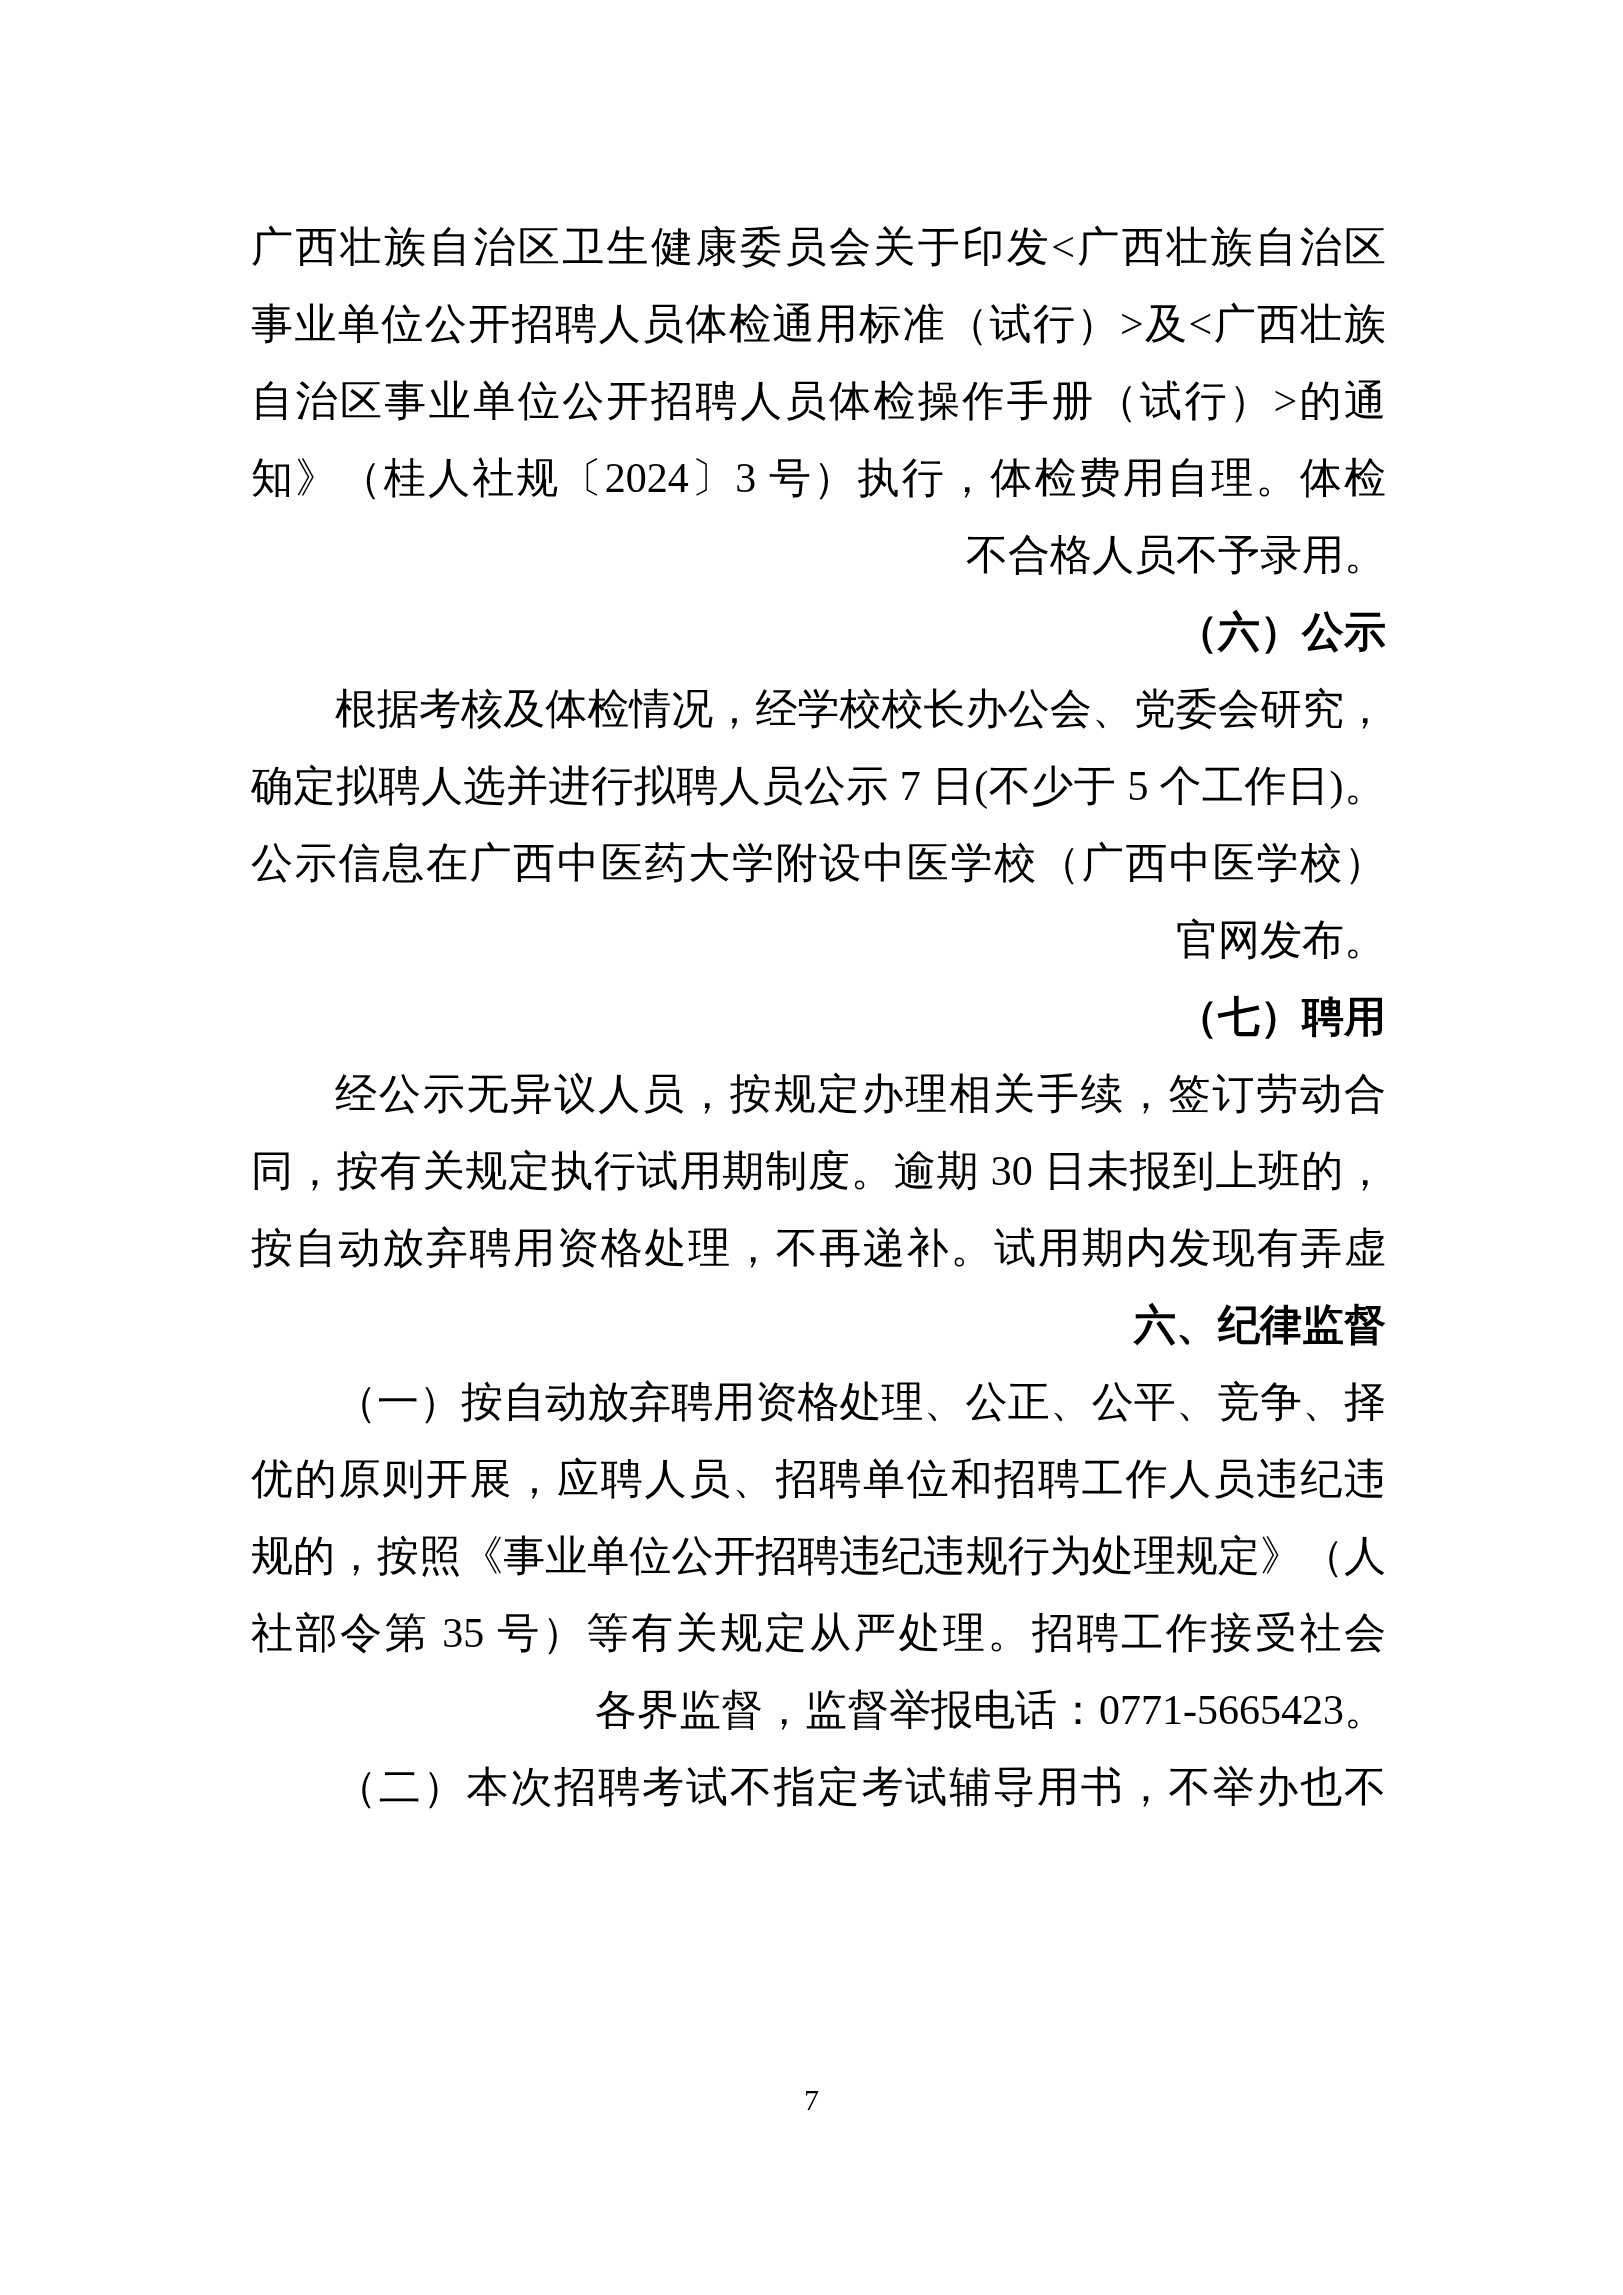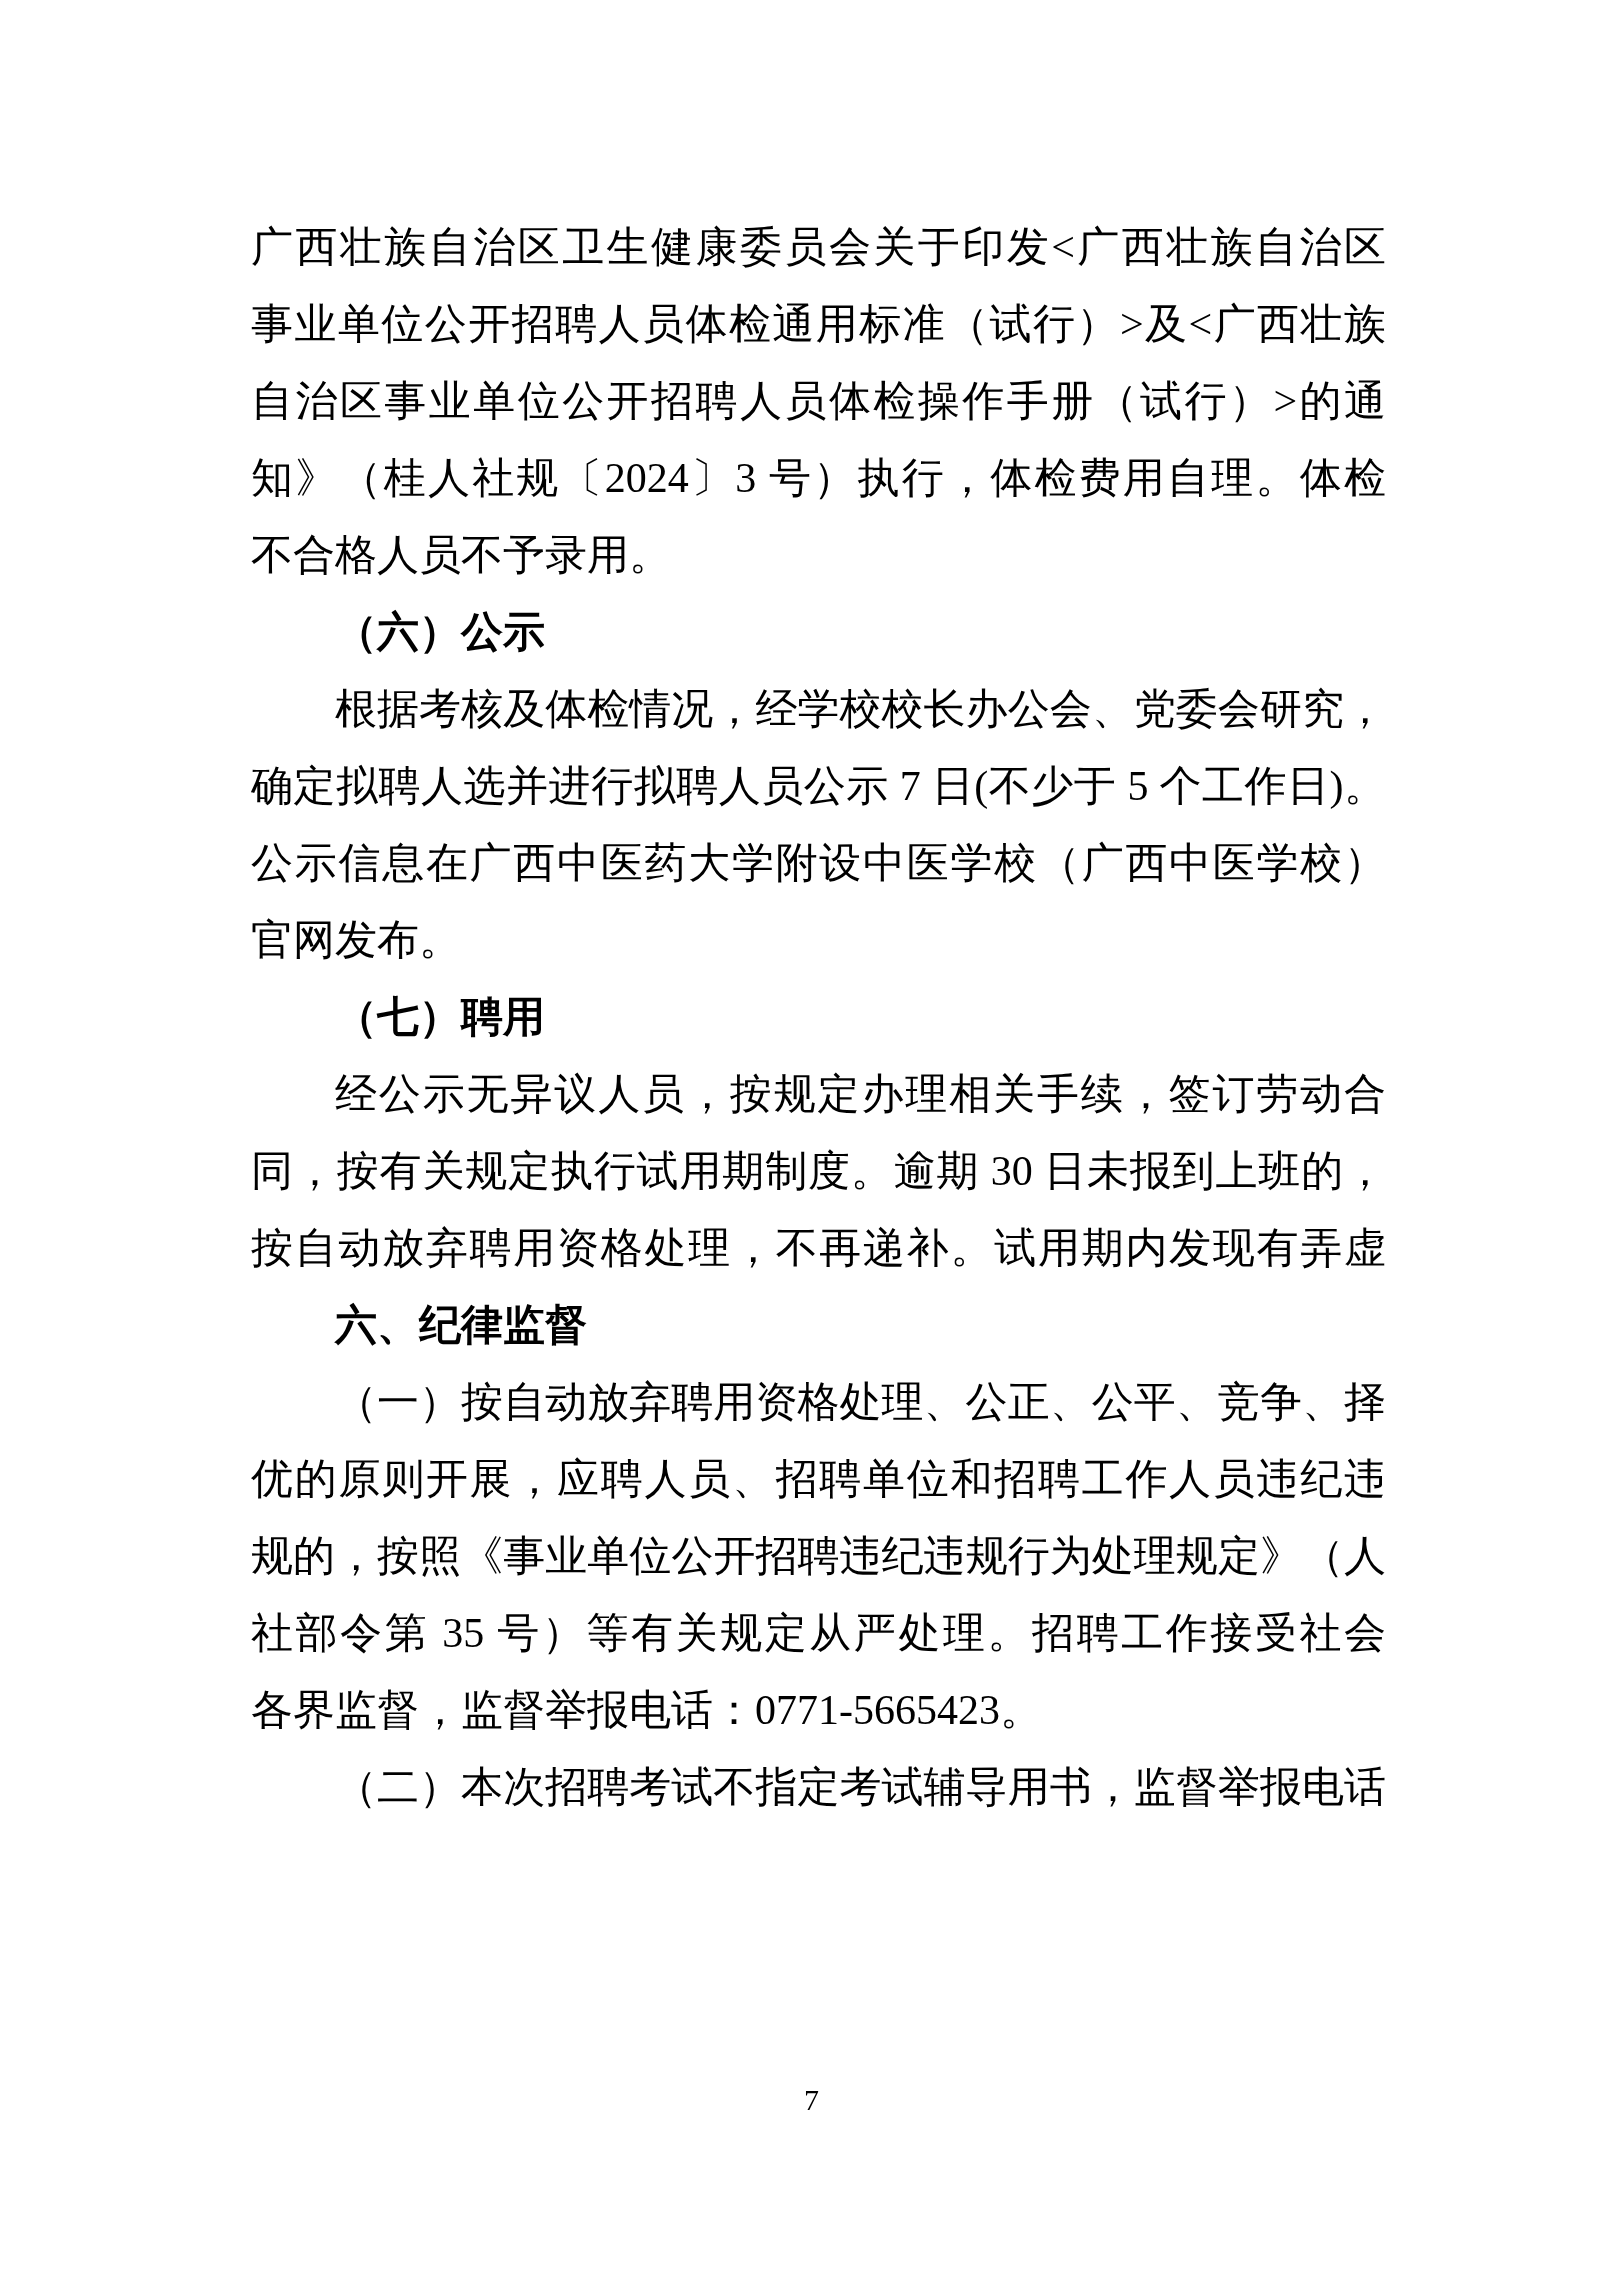"不合格人员不予录用。" .line.l { text-align: left -> right }
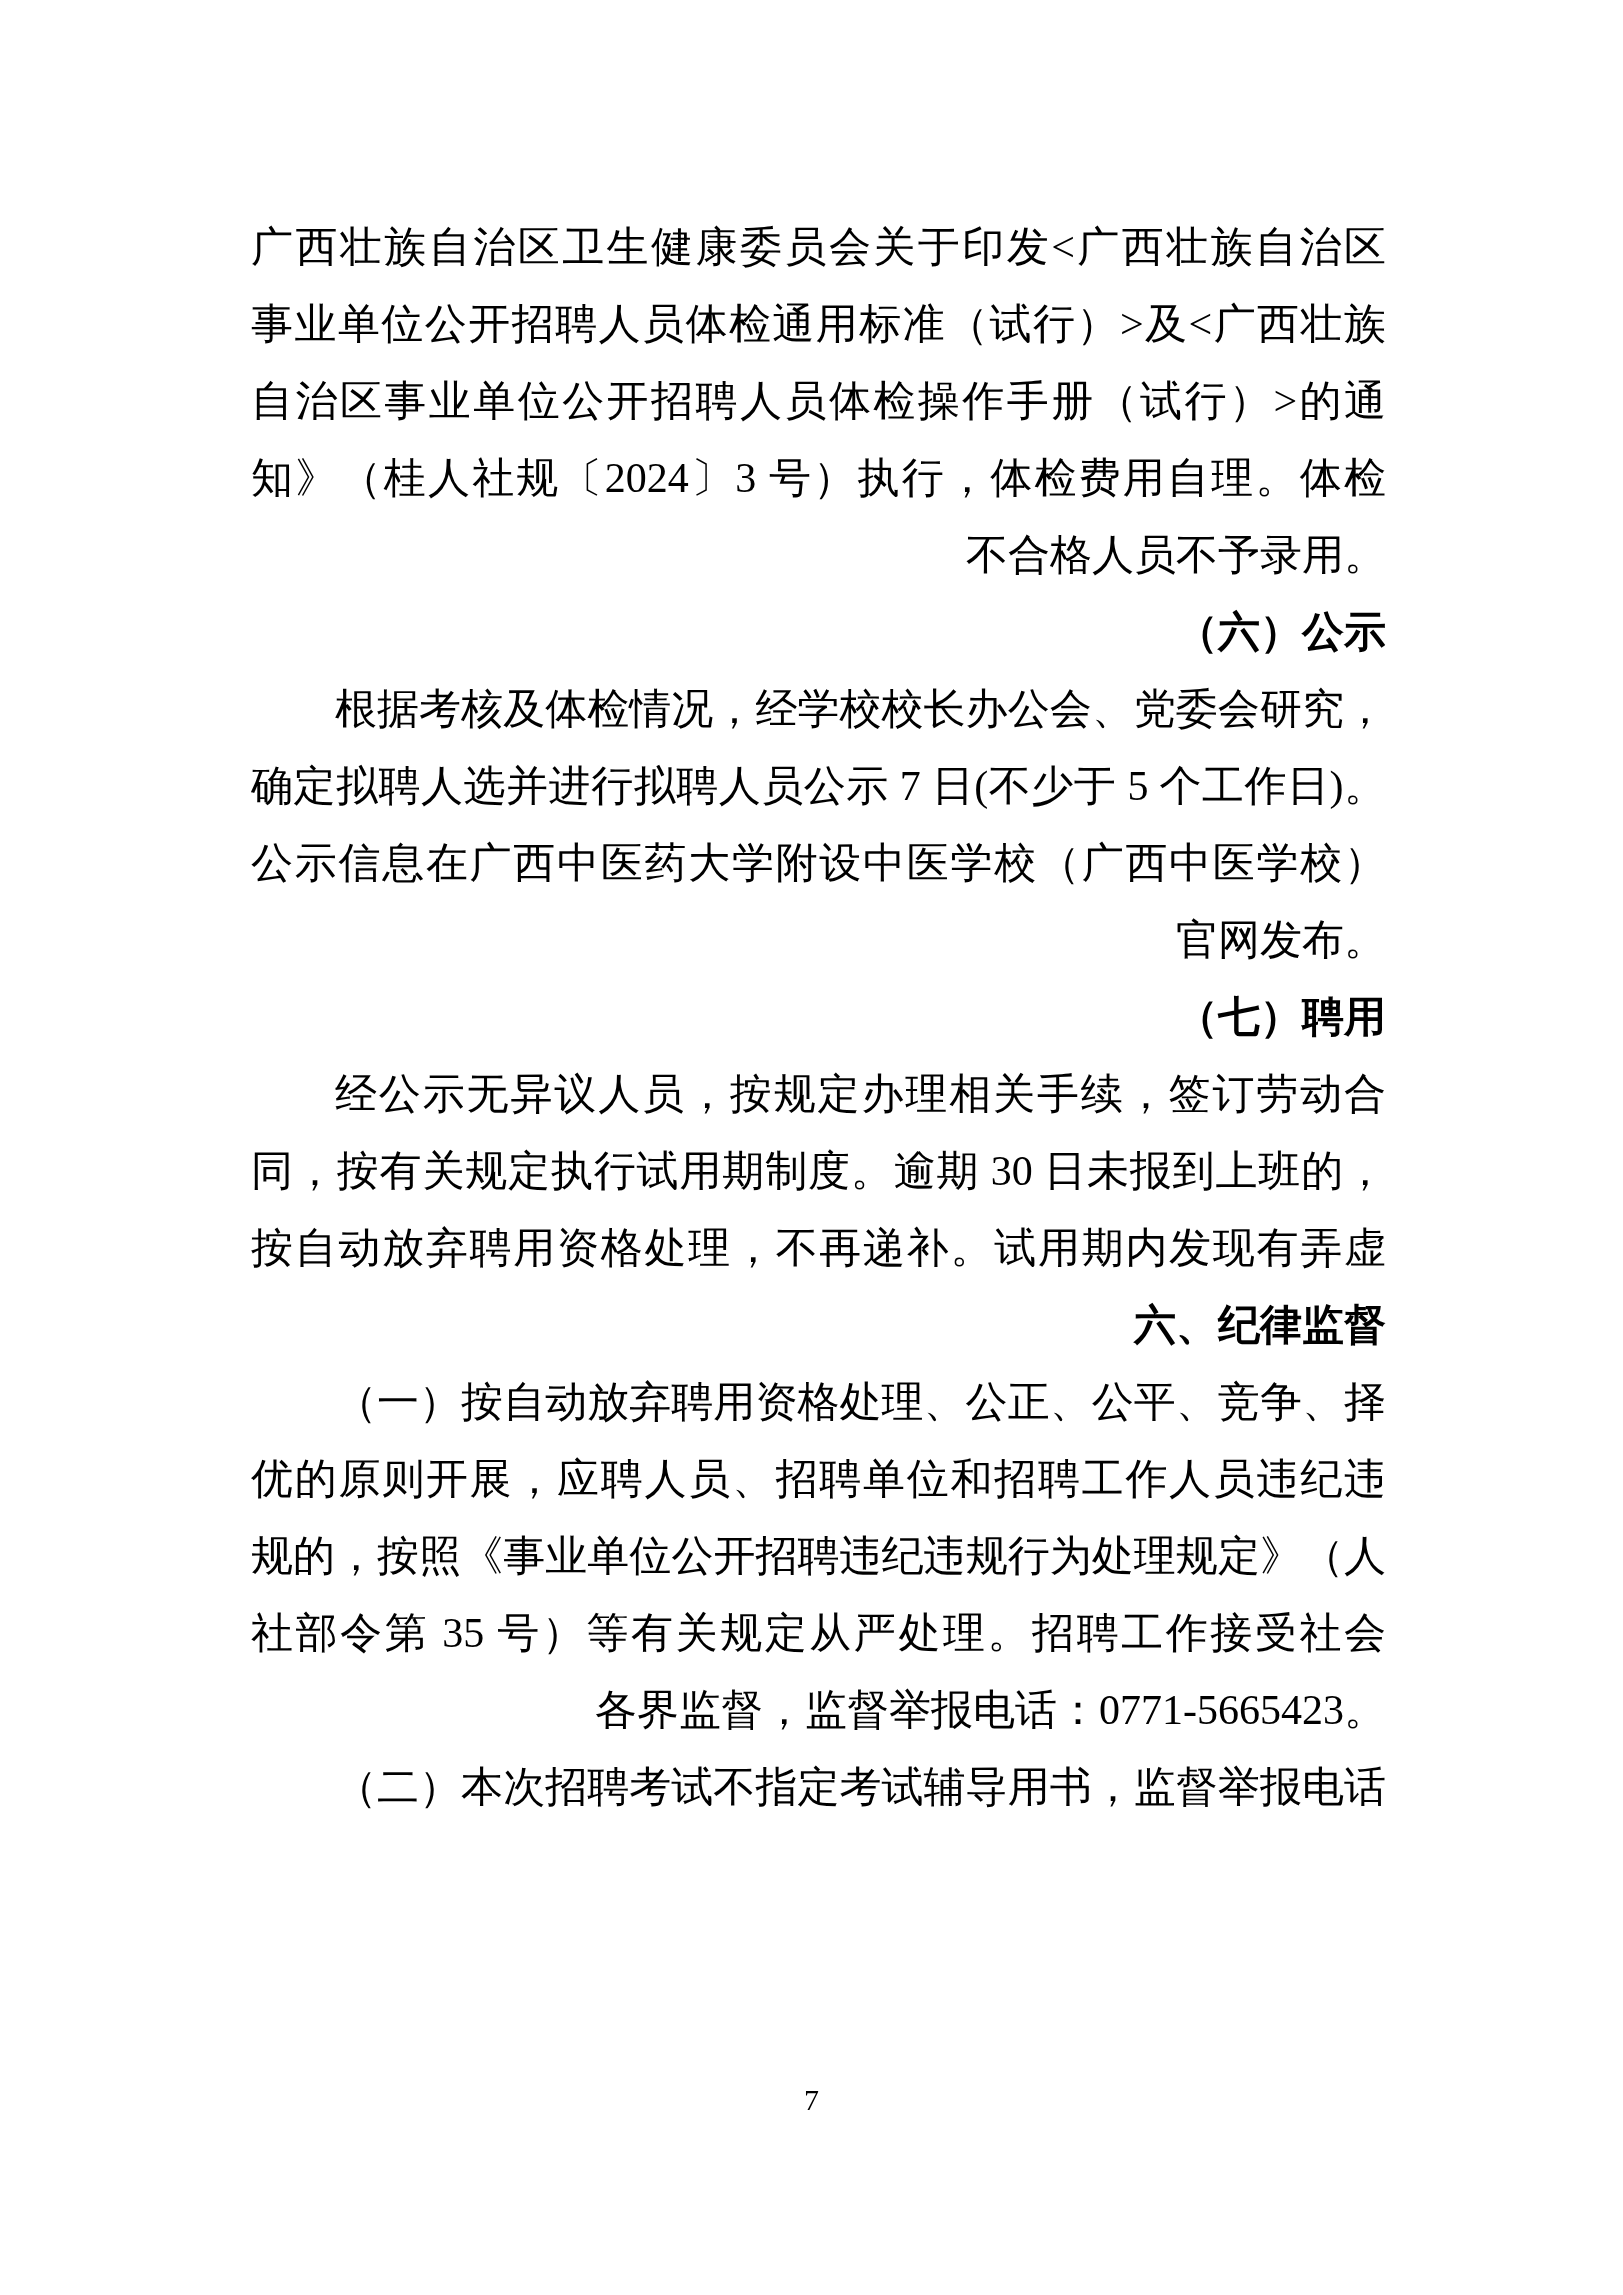"（二）本次招聘考试不指定考试辅导用书，监督举报电话" div.line { text: 监督举报电话 -> 不举办也不 }
